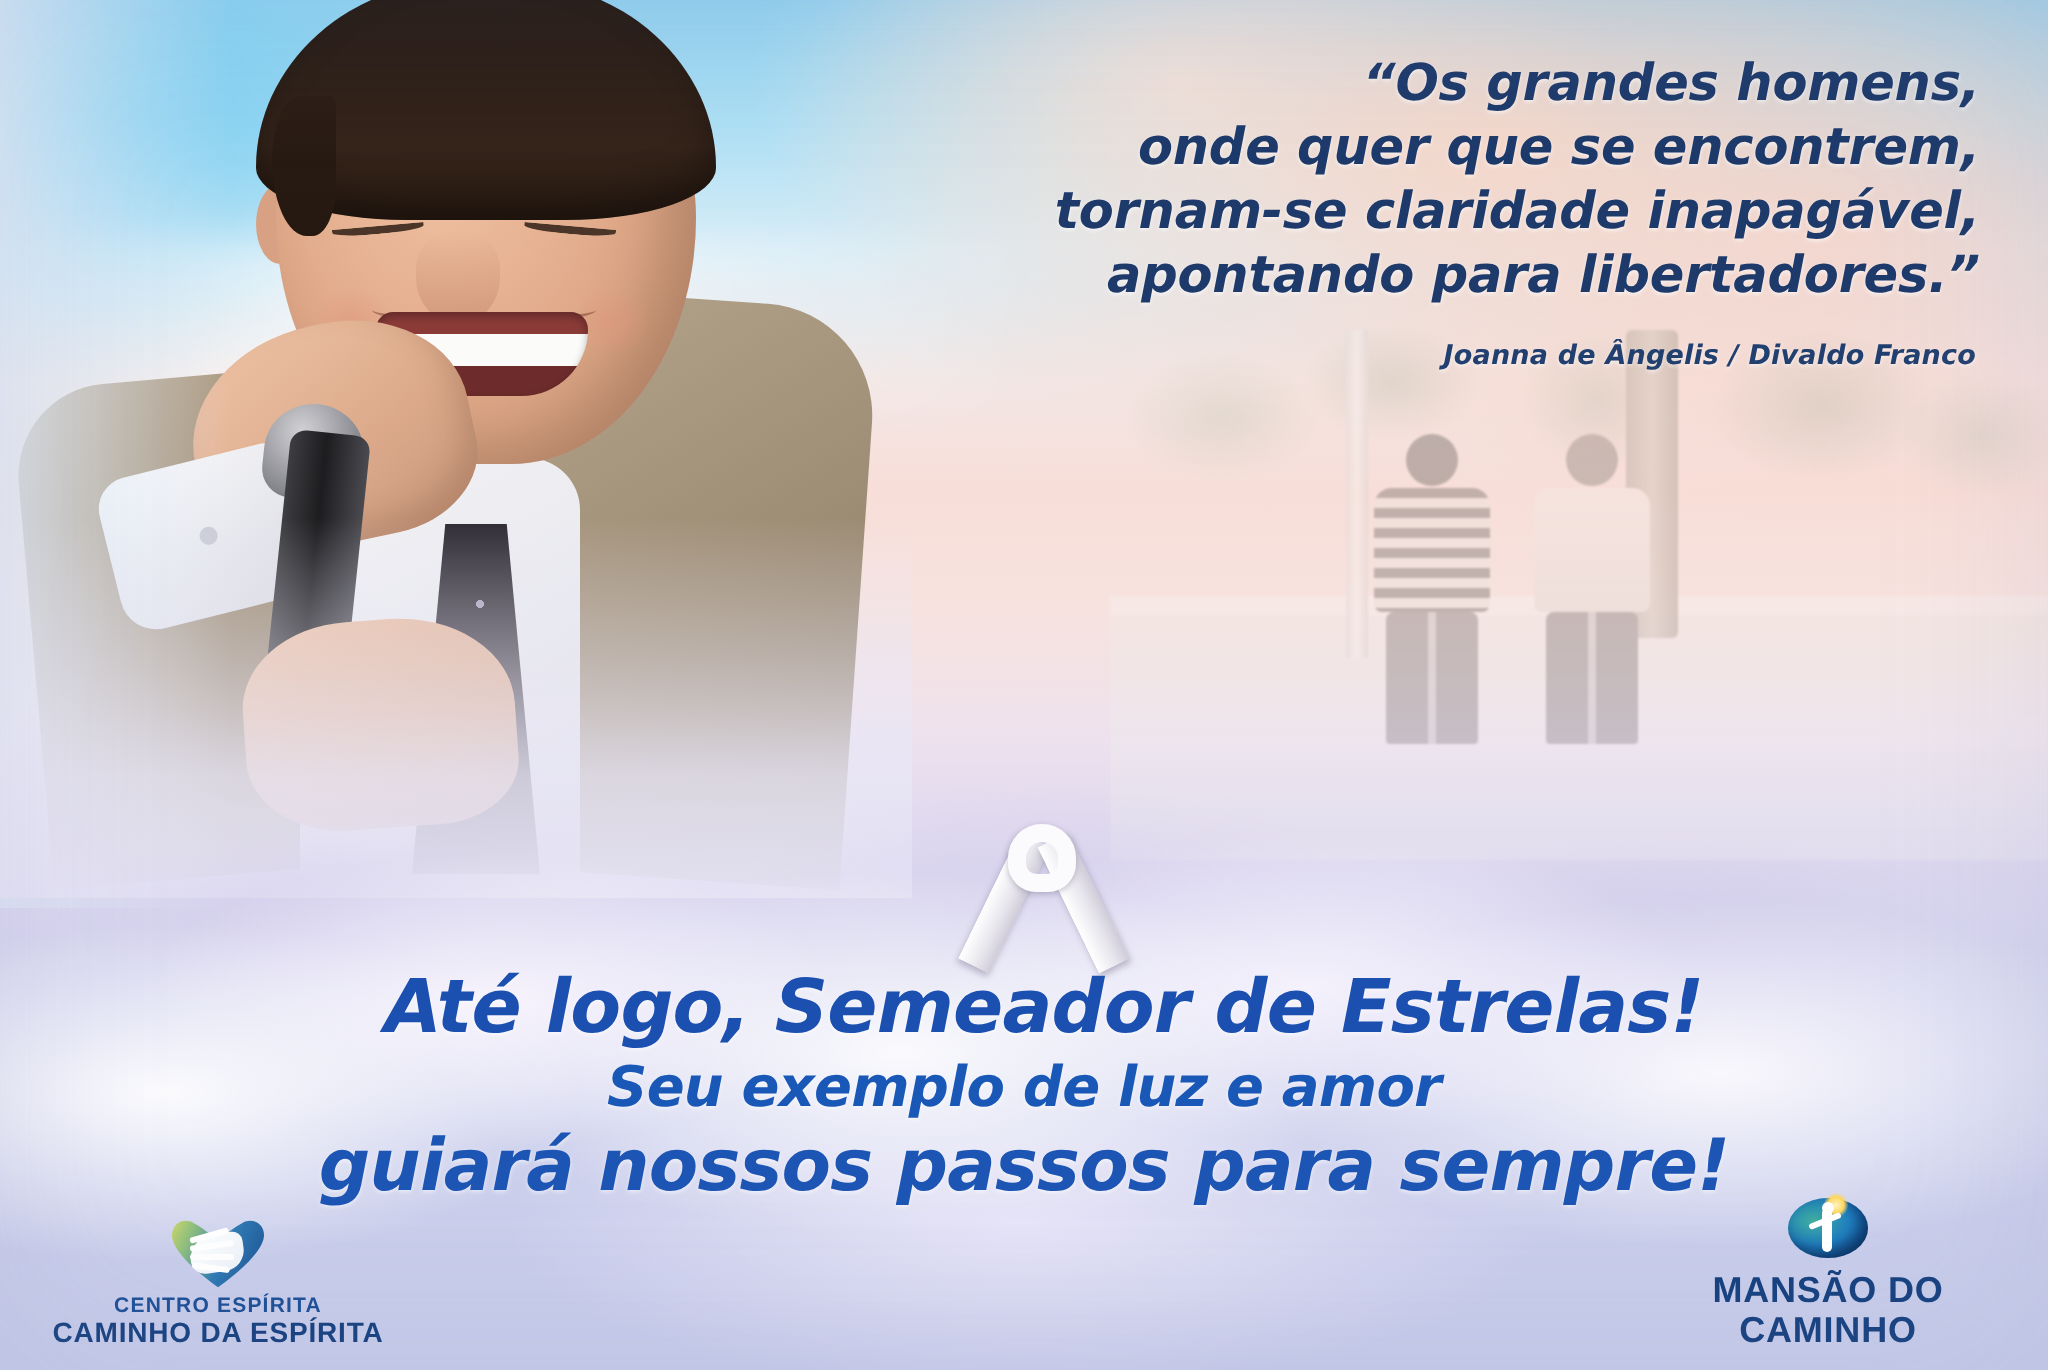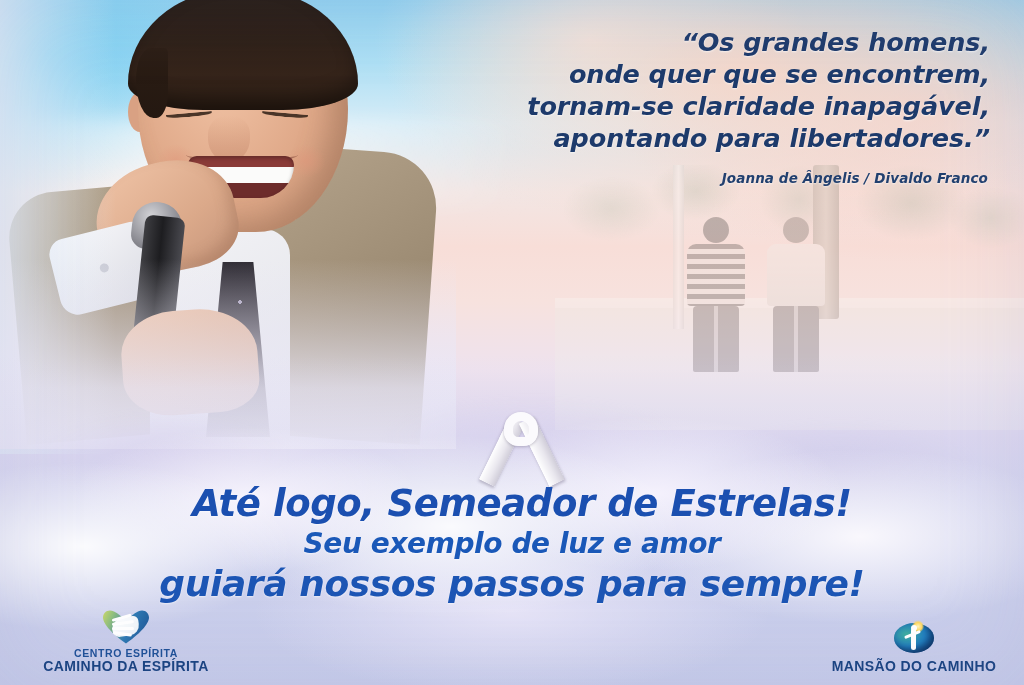"CENTRO ESPÍRITA" .logo-left { margin-left: 17px -> none }
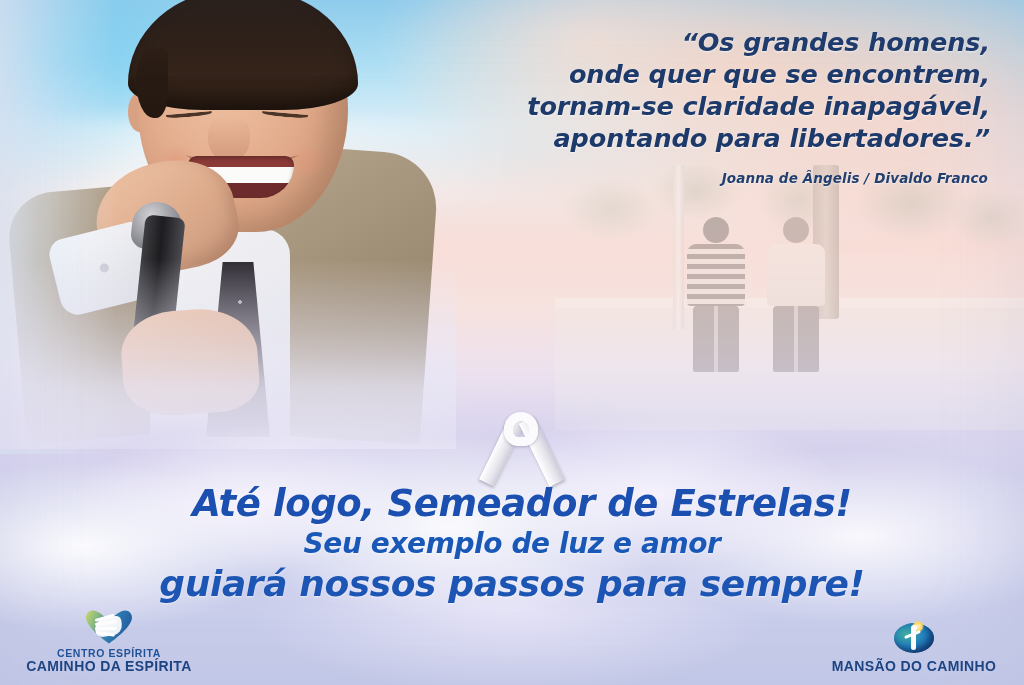"MANSÃO DO CAMINHO" .logo-right .logo-line-2 { font-size: 14px -> 18px }
